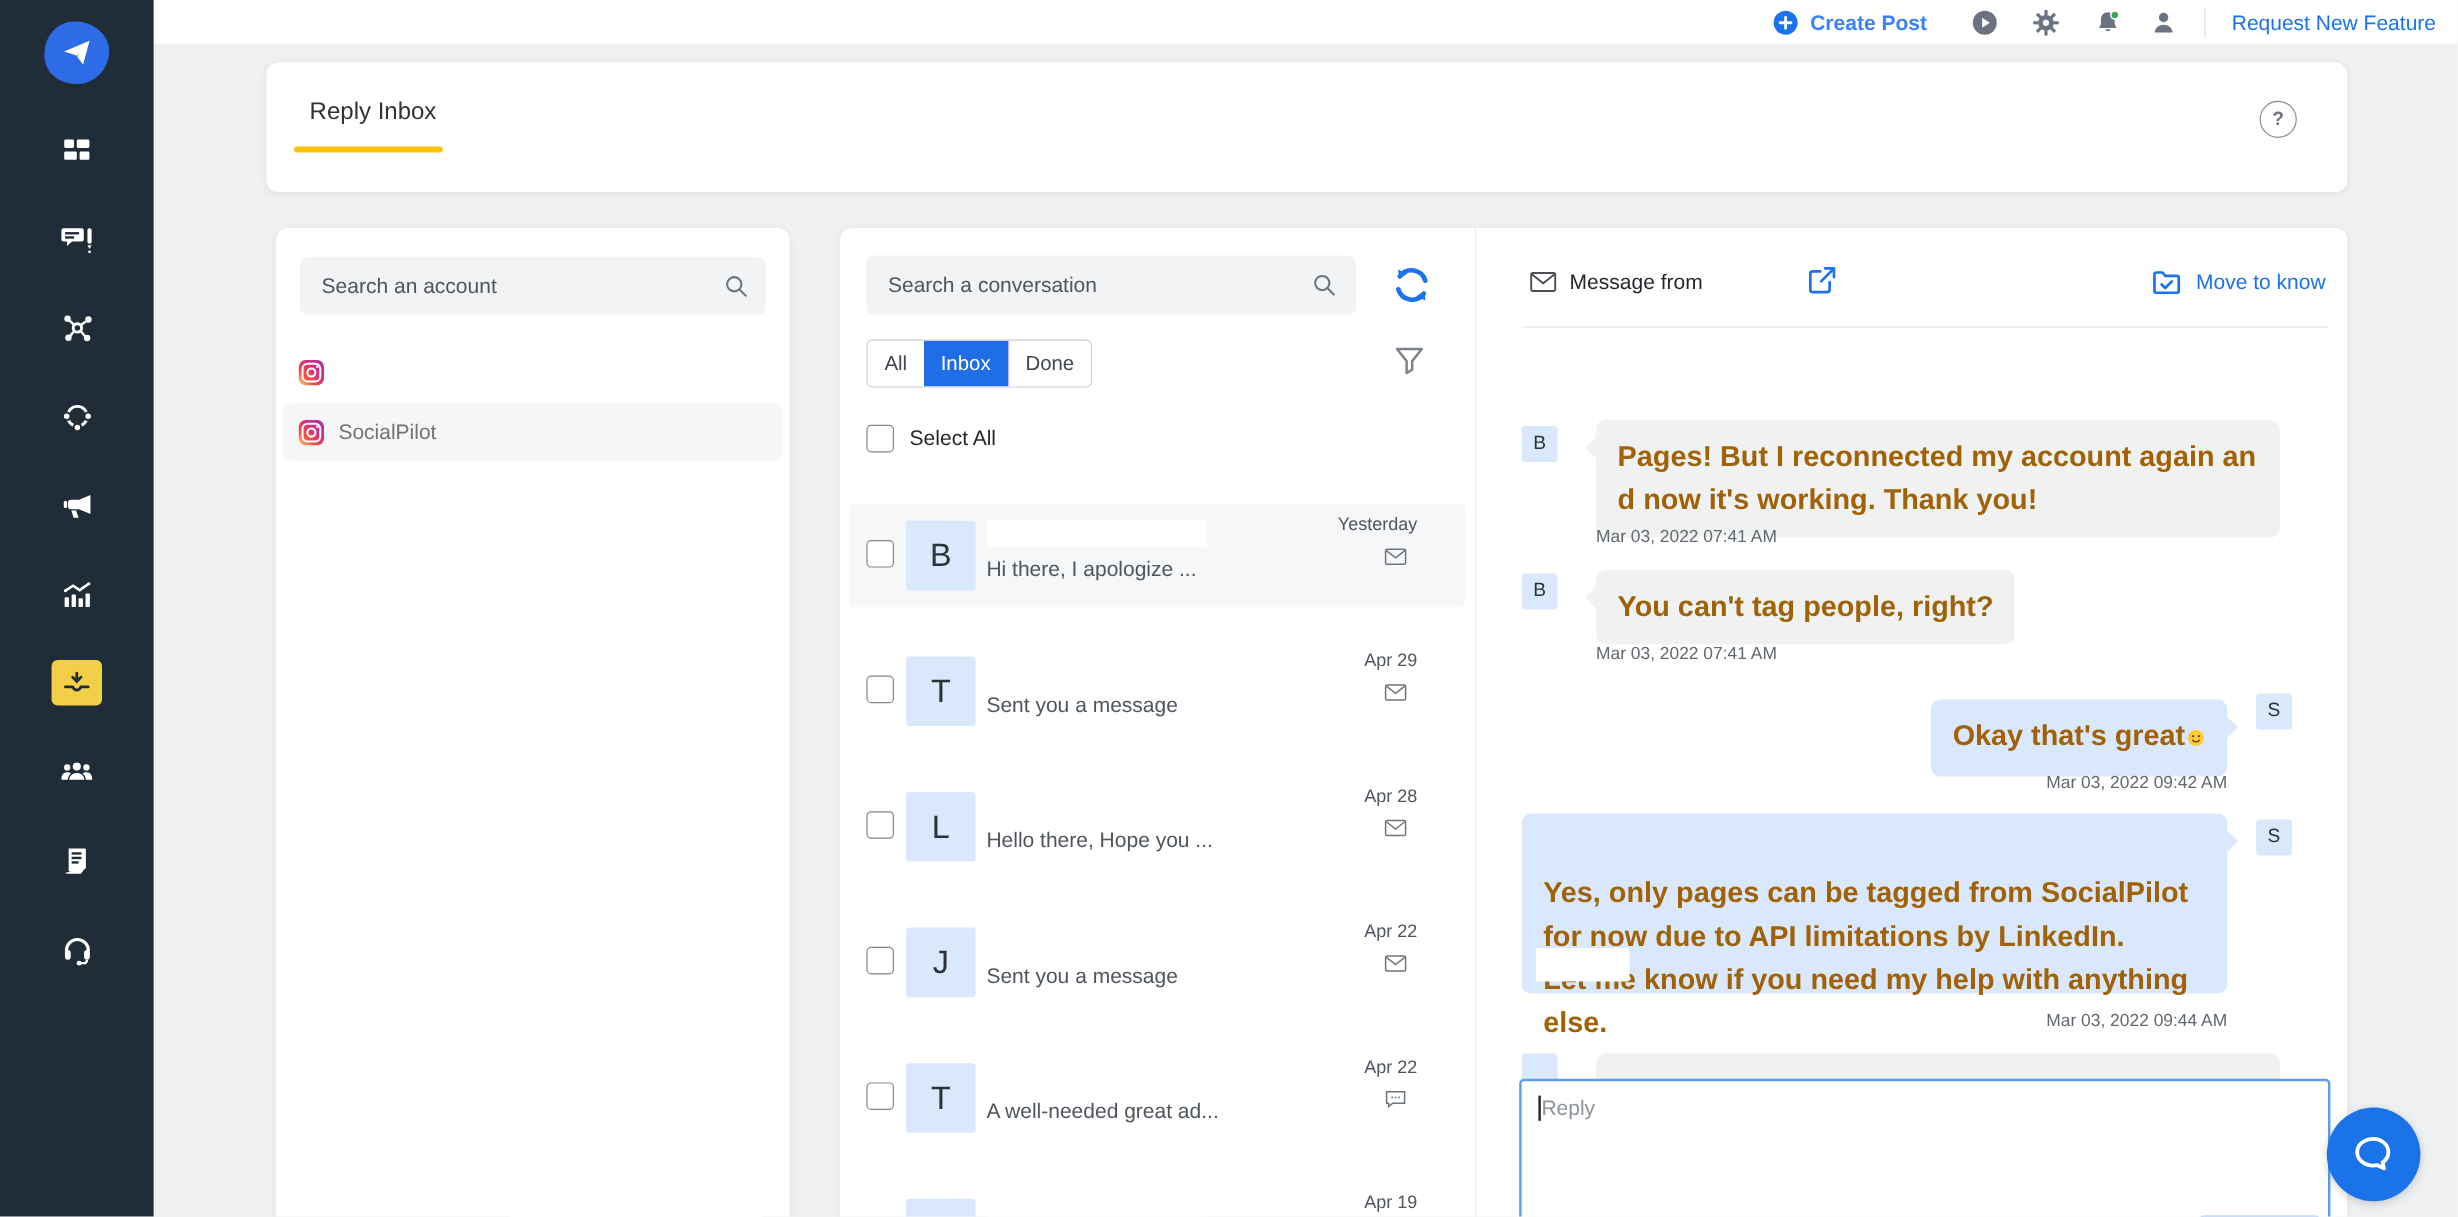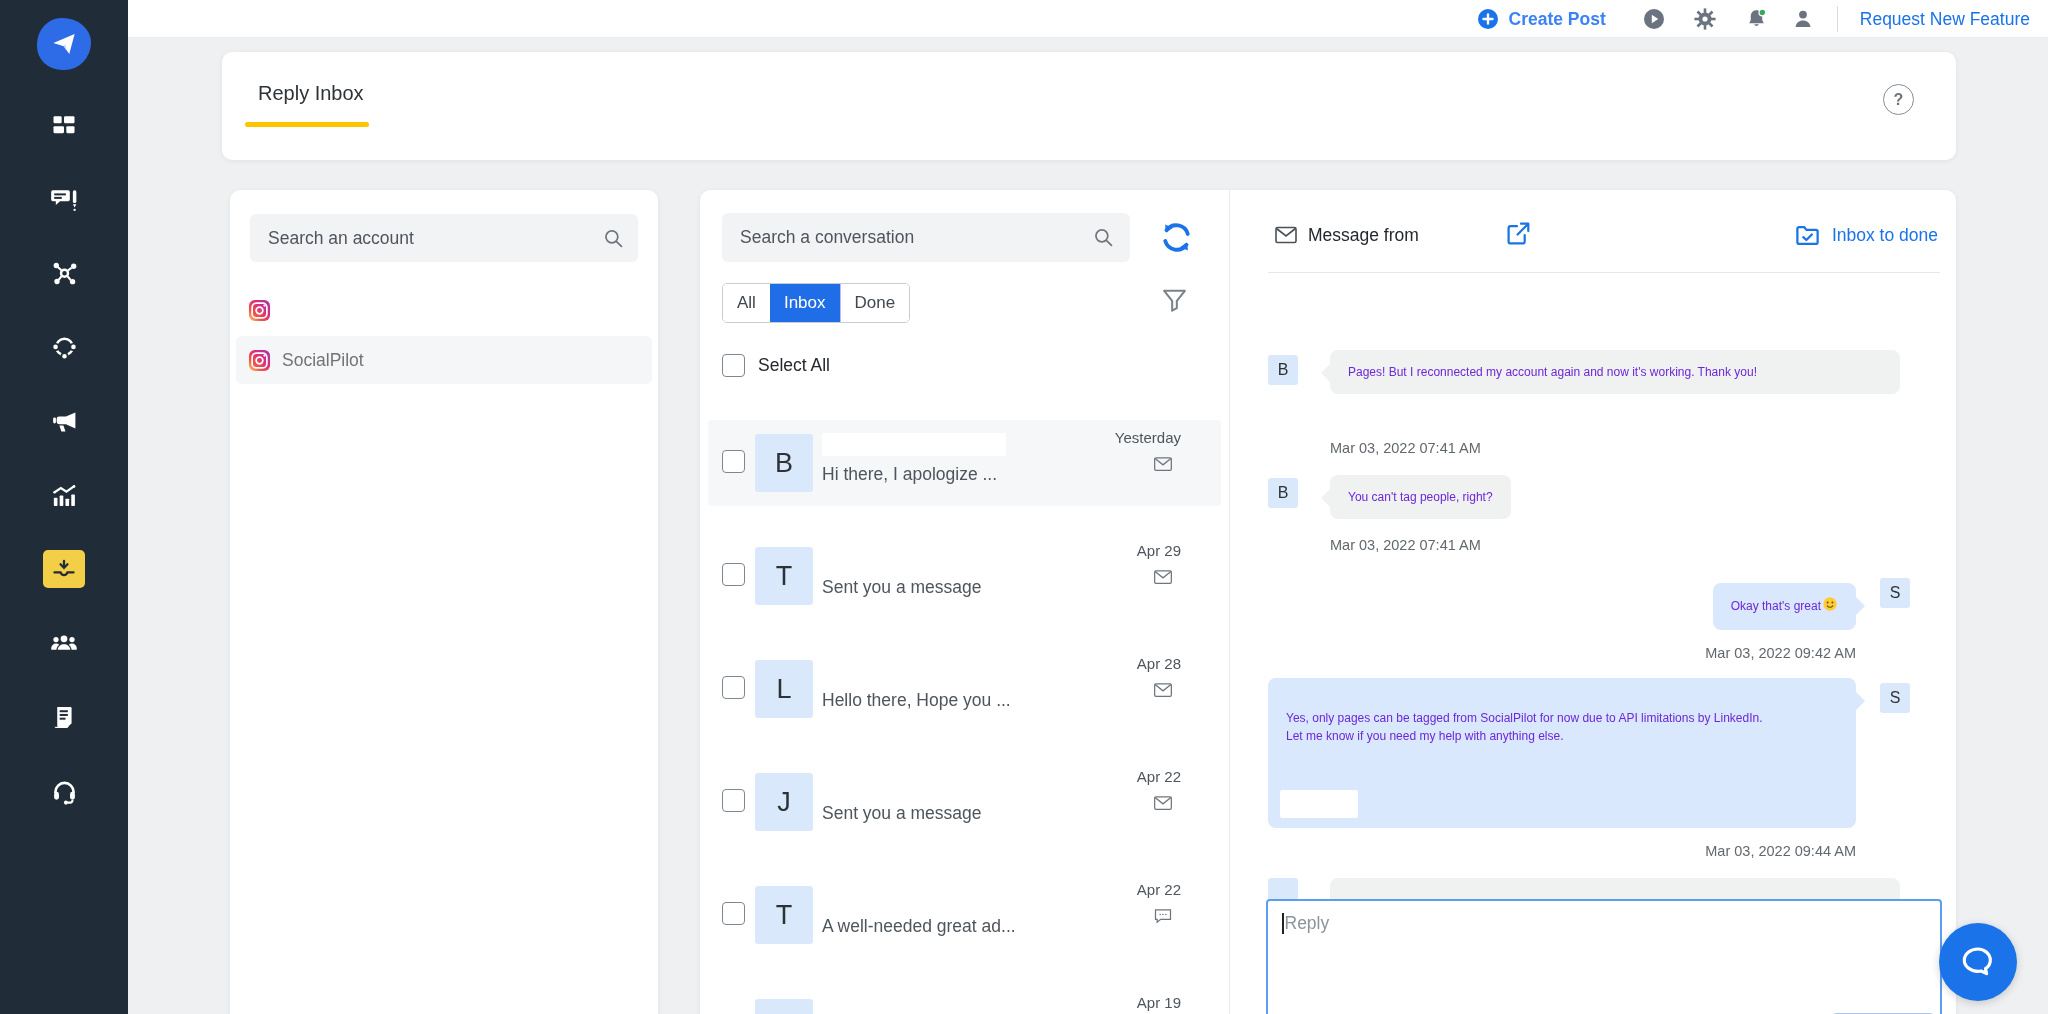"Inbox to done" span { text: Inbox to done -> Move to know }
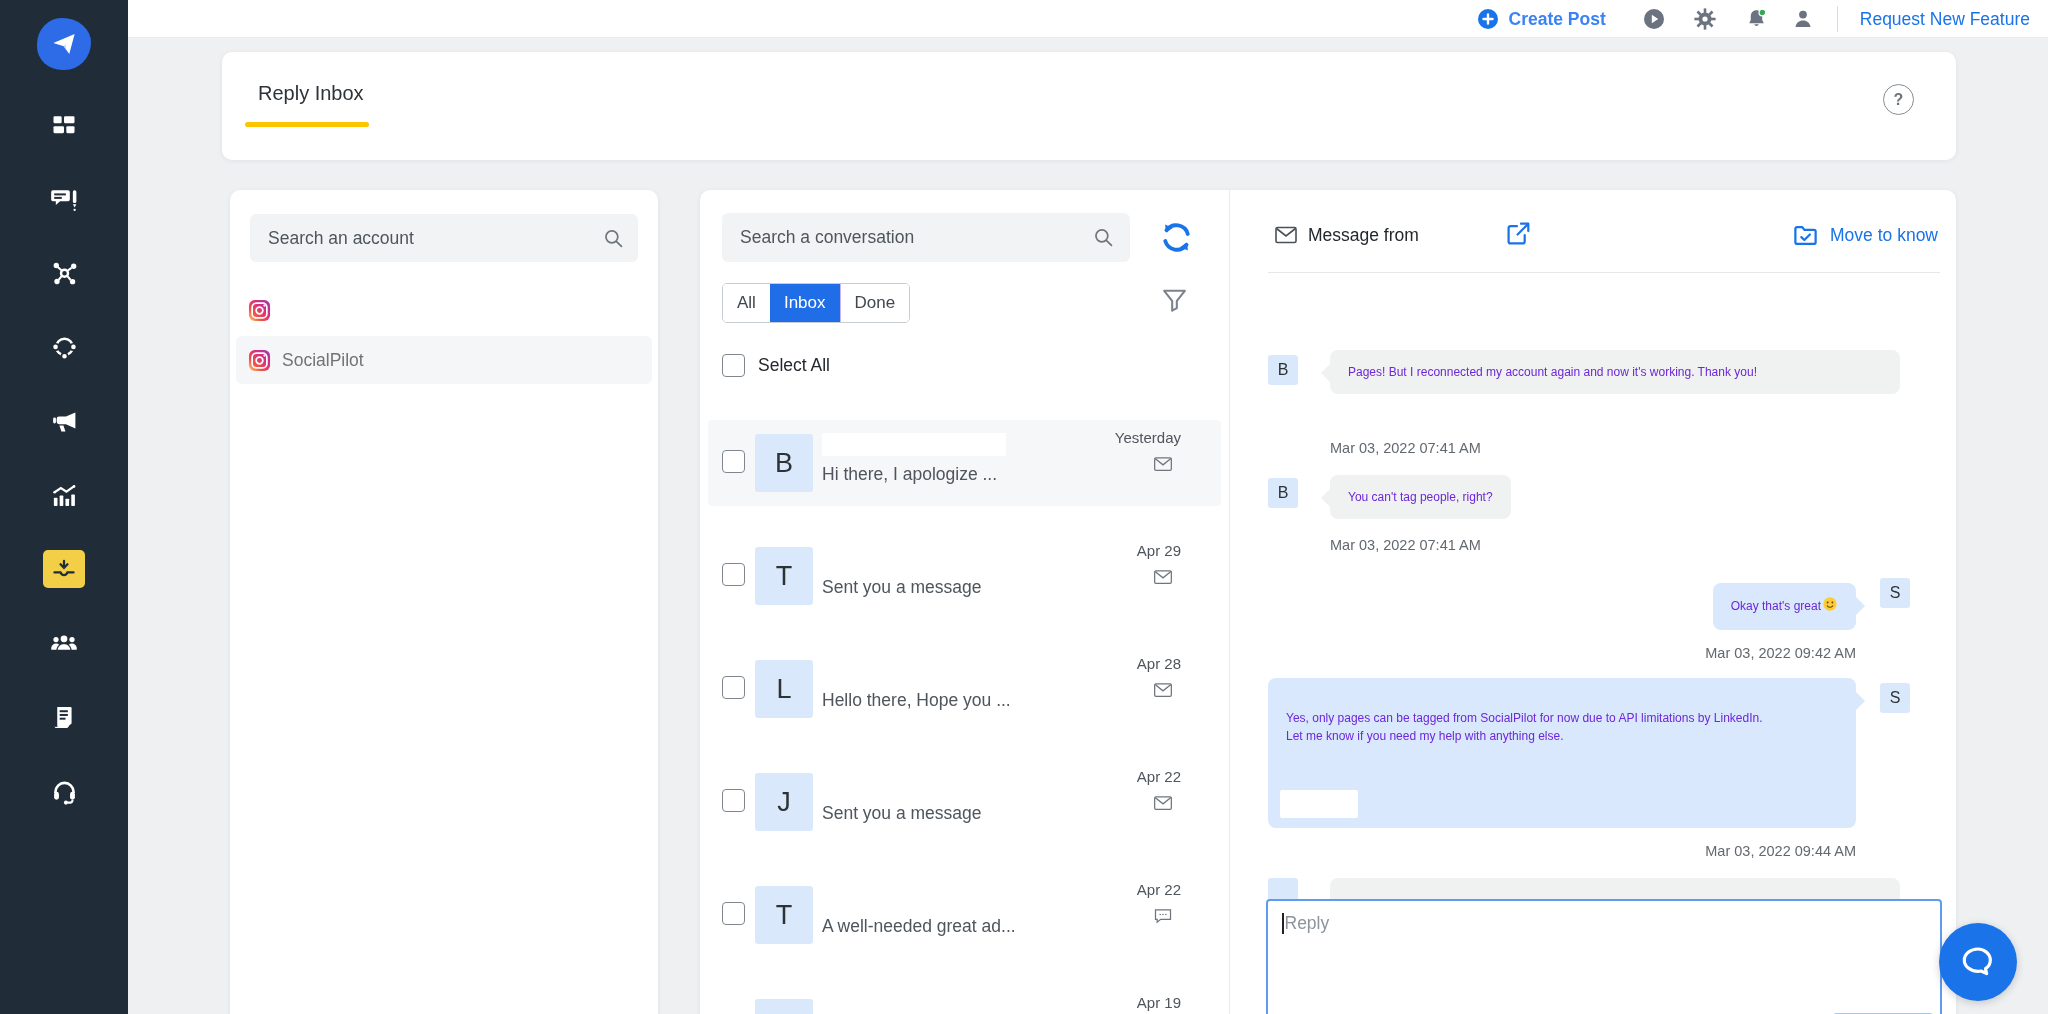"Pages! But I reconnected my" .bubble { color: #6d28d9 -> #a16207; font-size: 12px -> 24px; font-weight: none -> bold }
